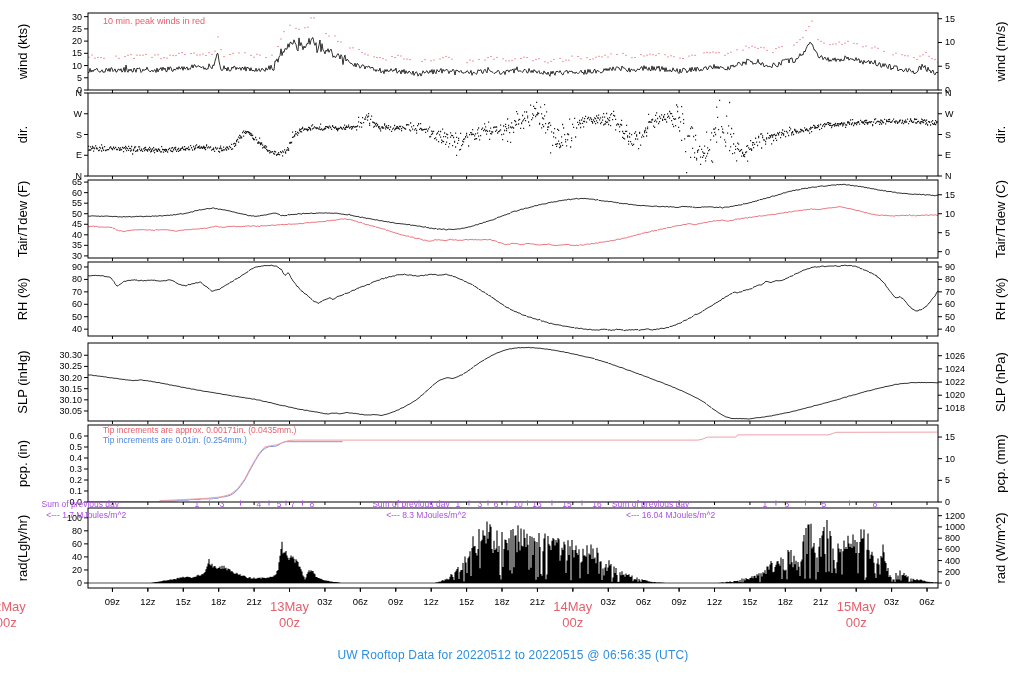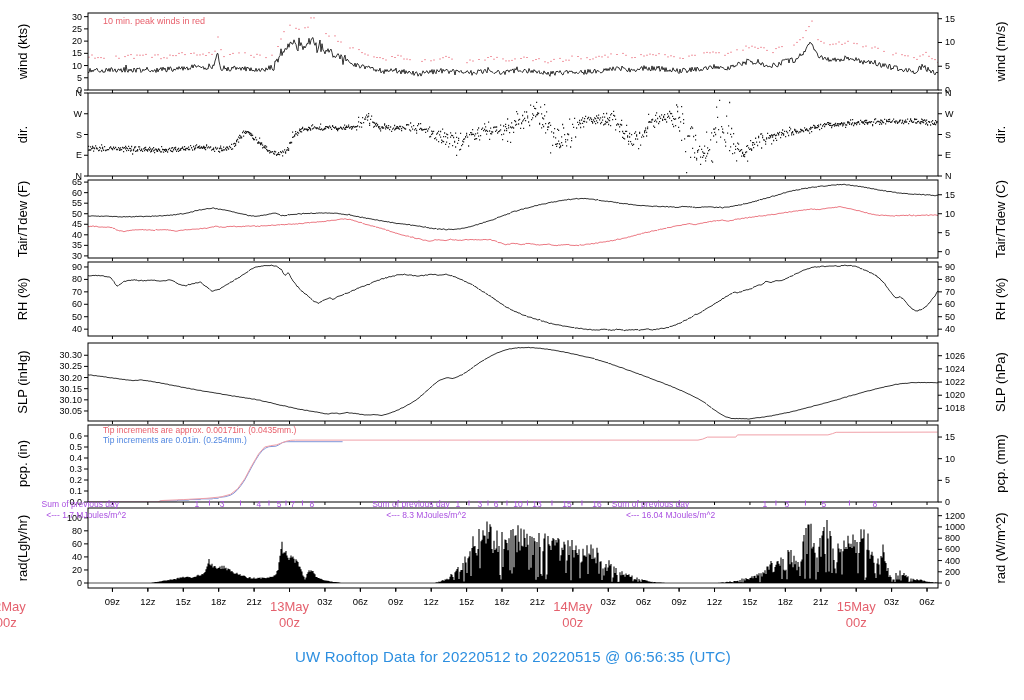"UW Rooftop Data for 20220512" .title { font-size: 15px -> 12px }
